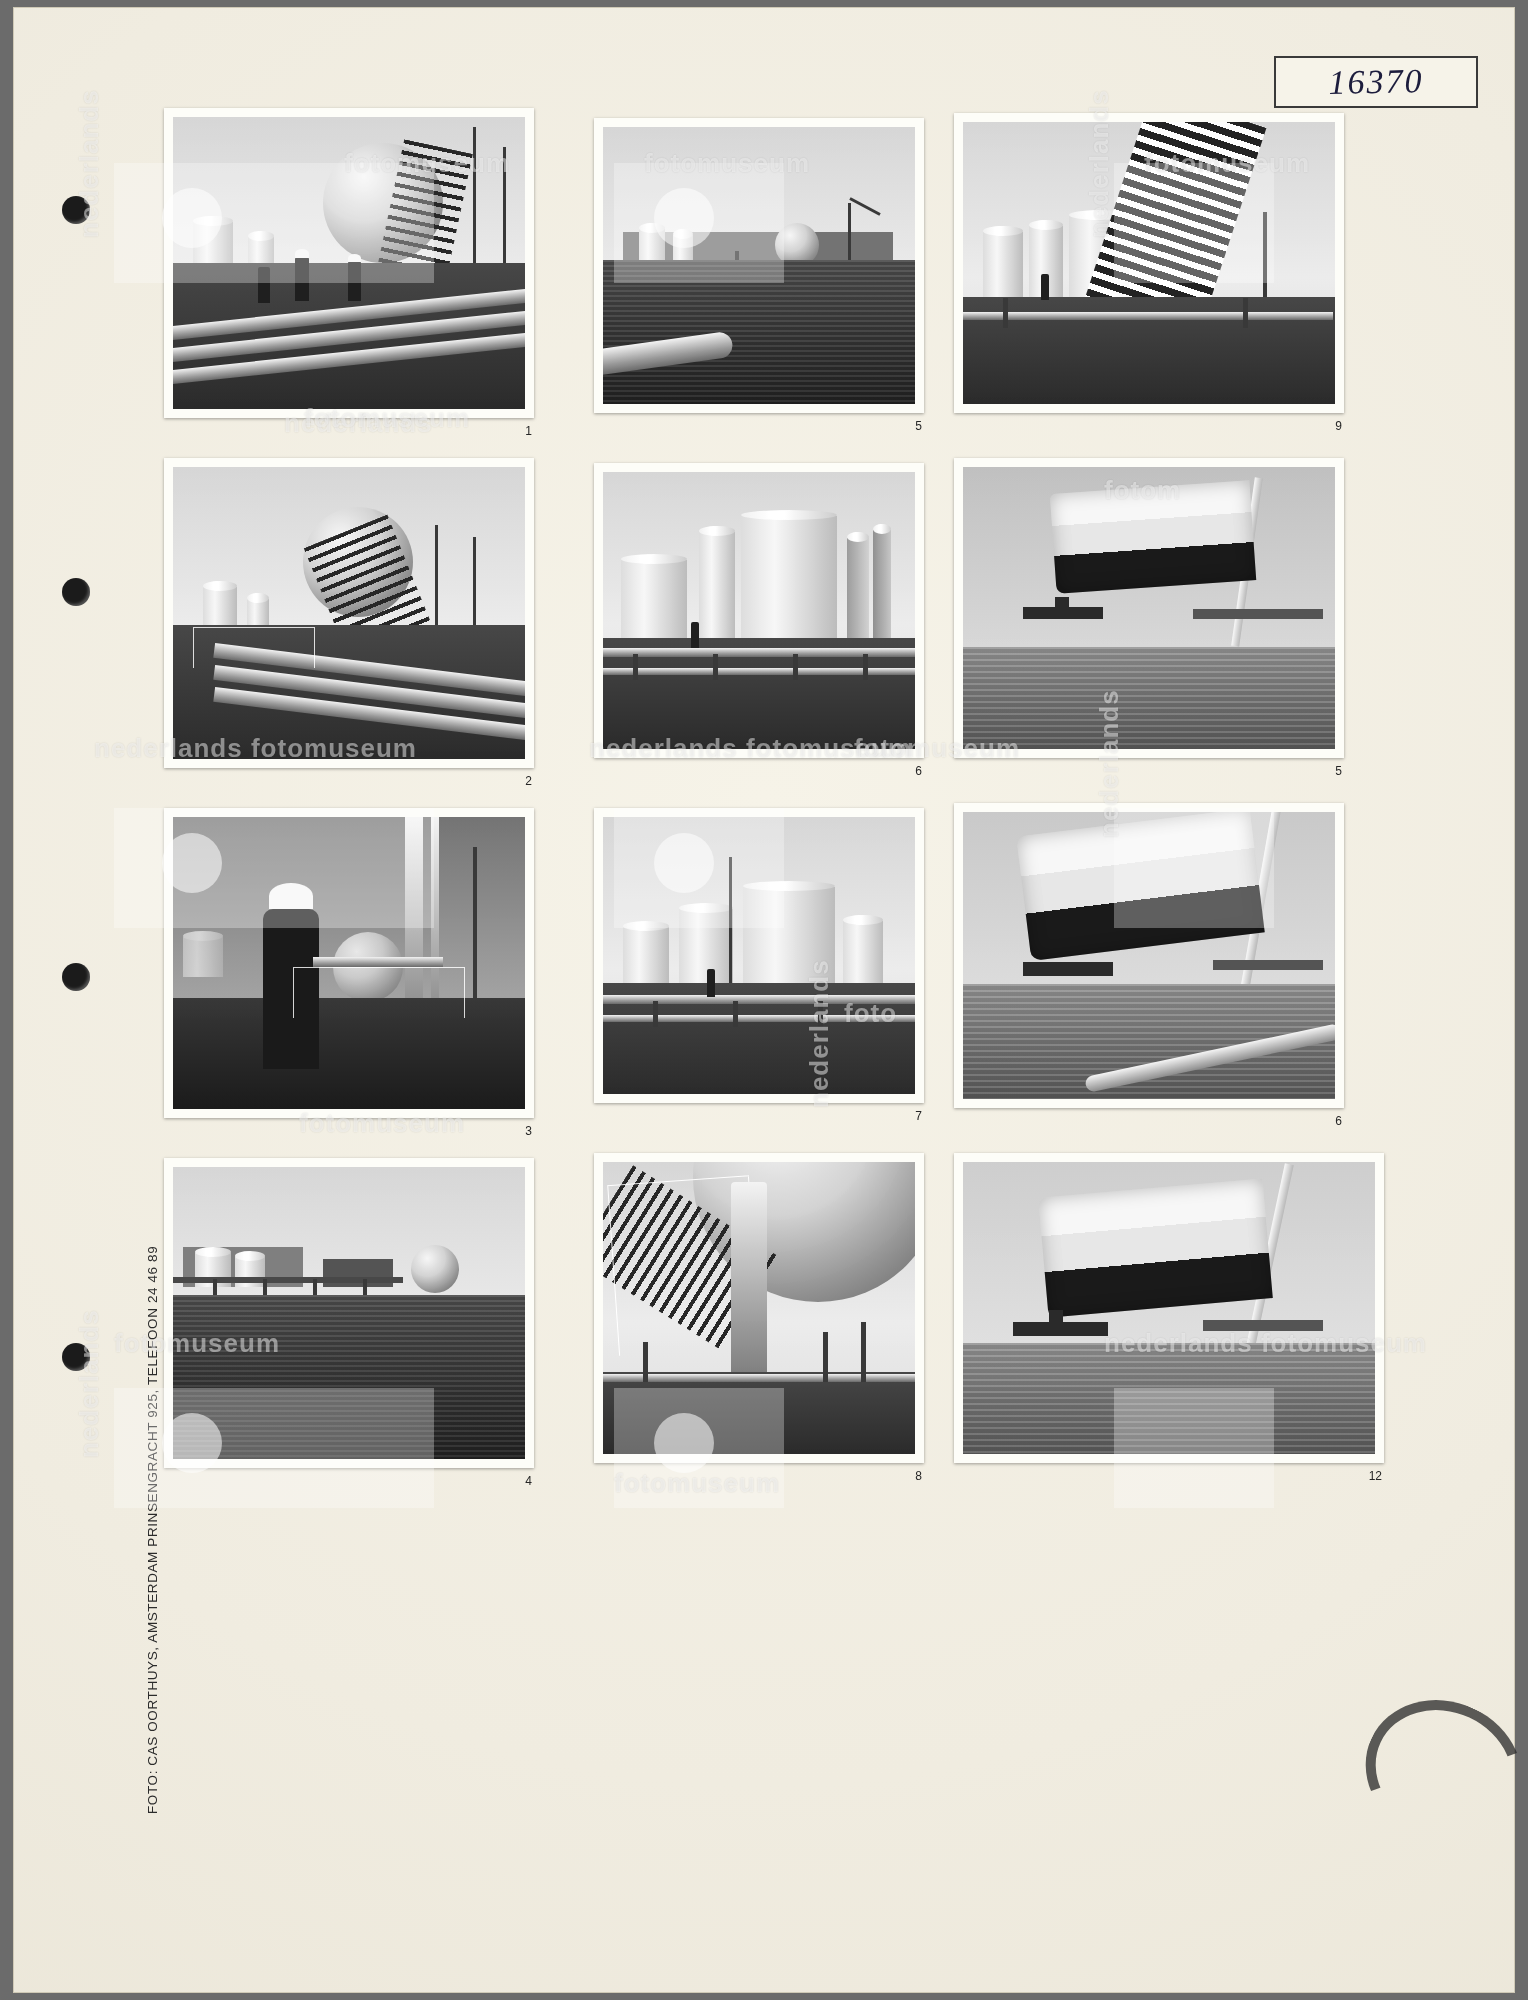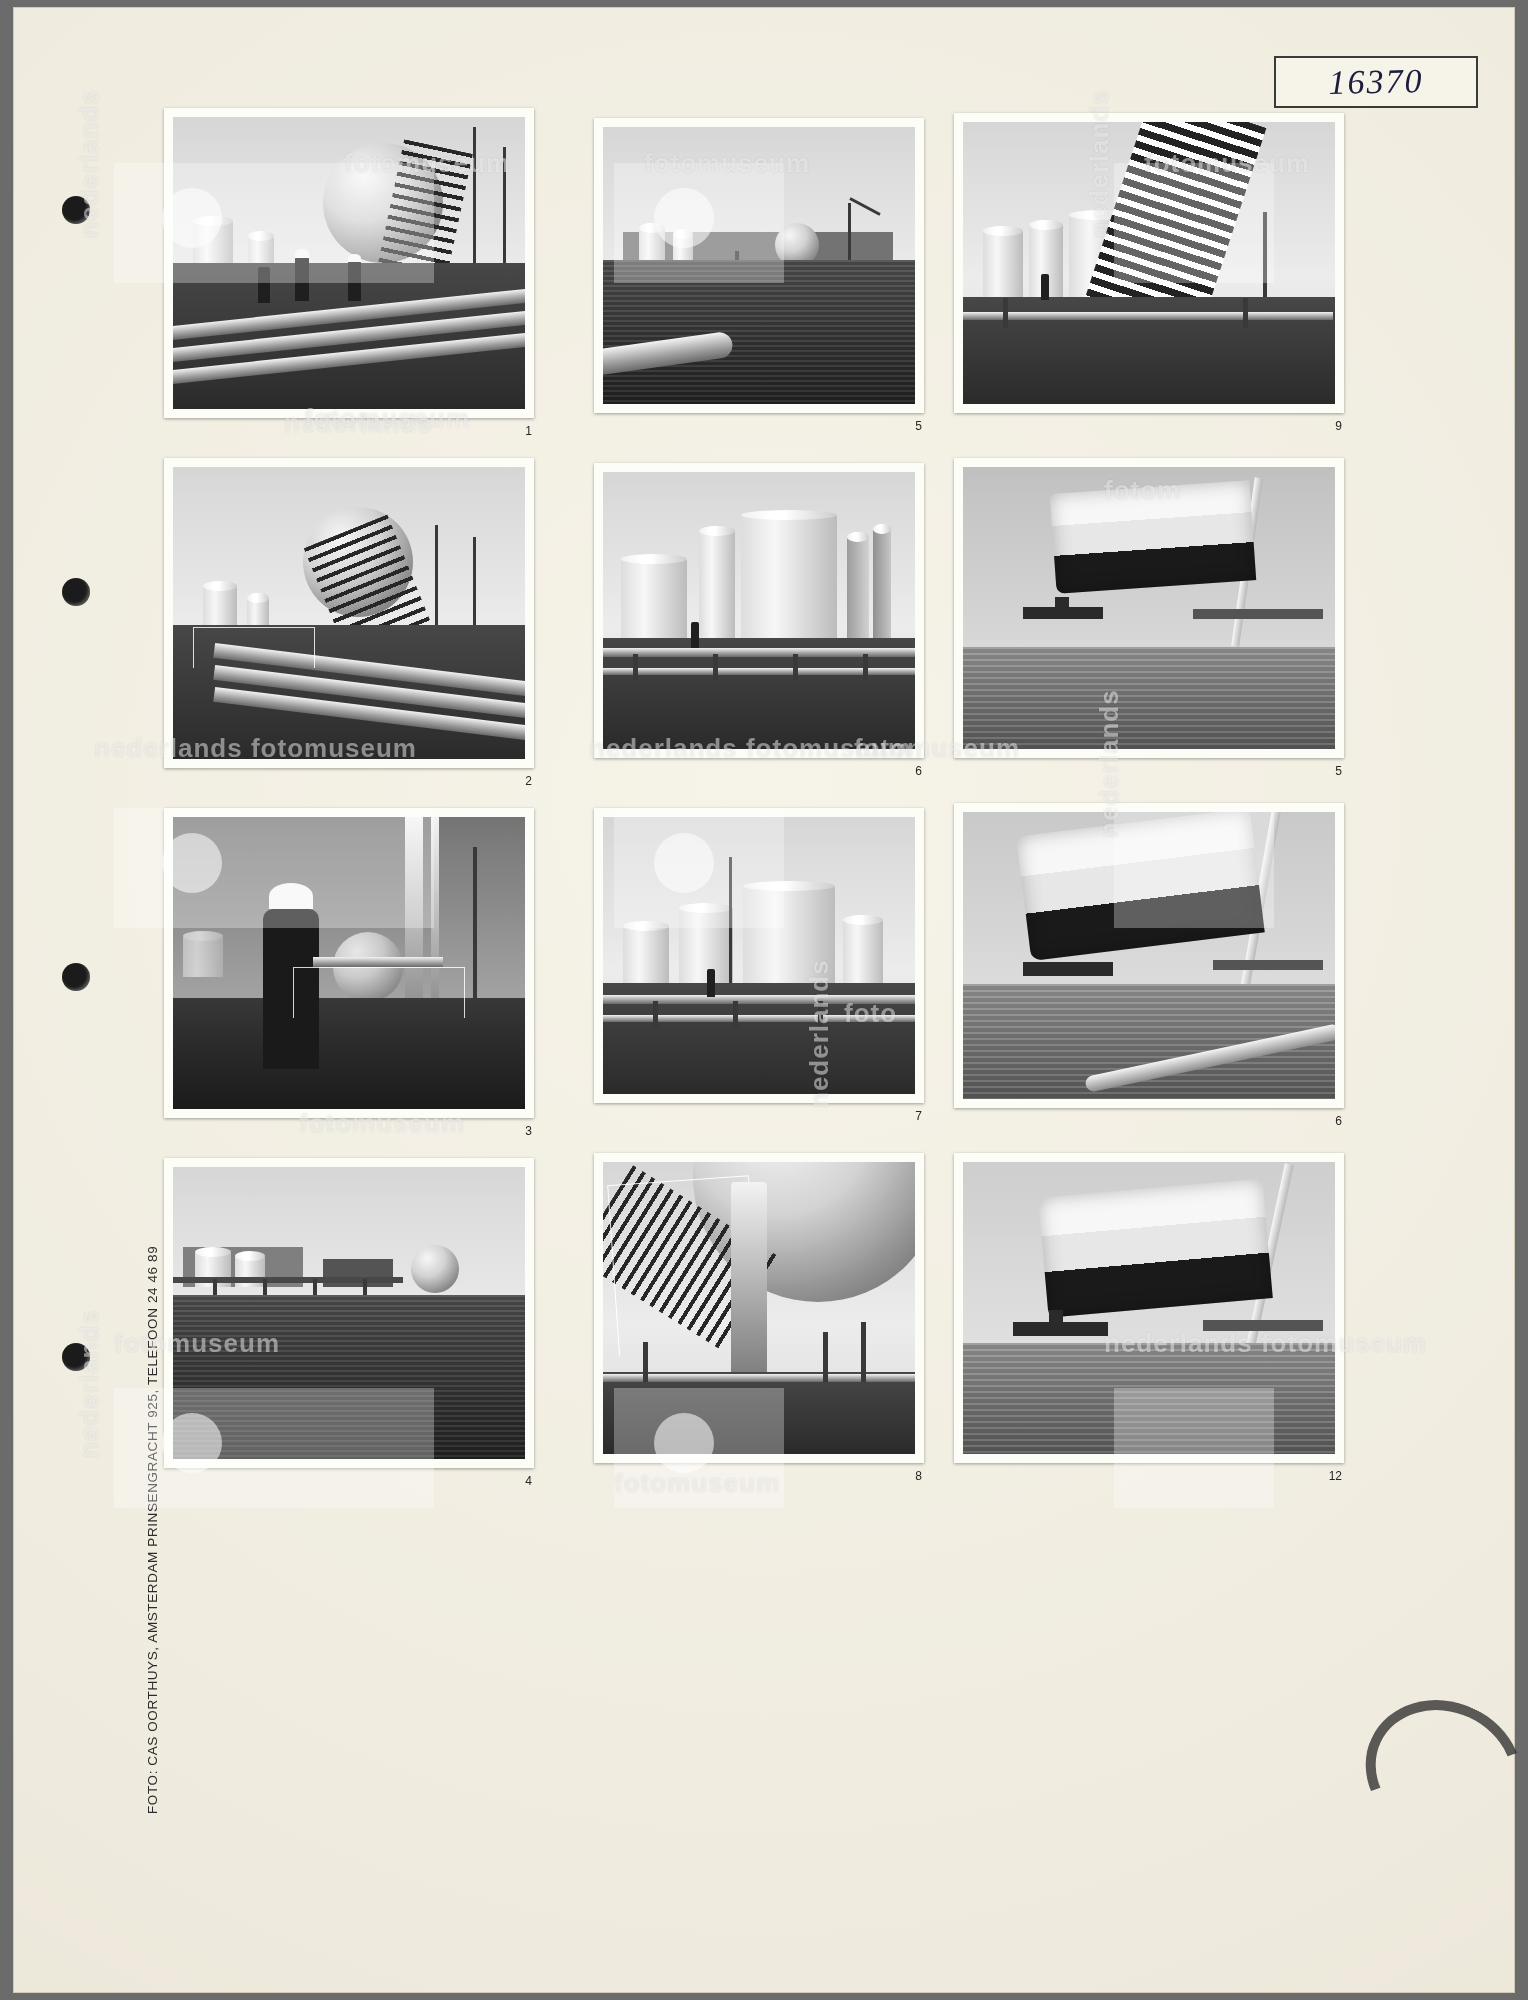"12" div.cell { width: 390px -> 430px }
